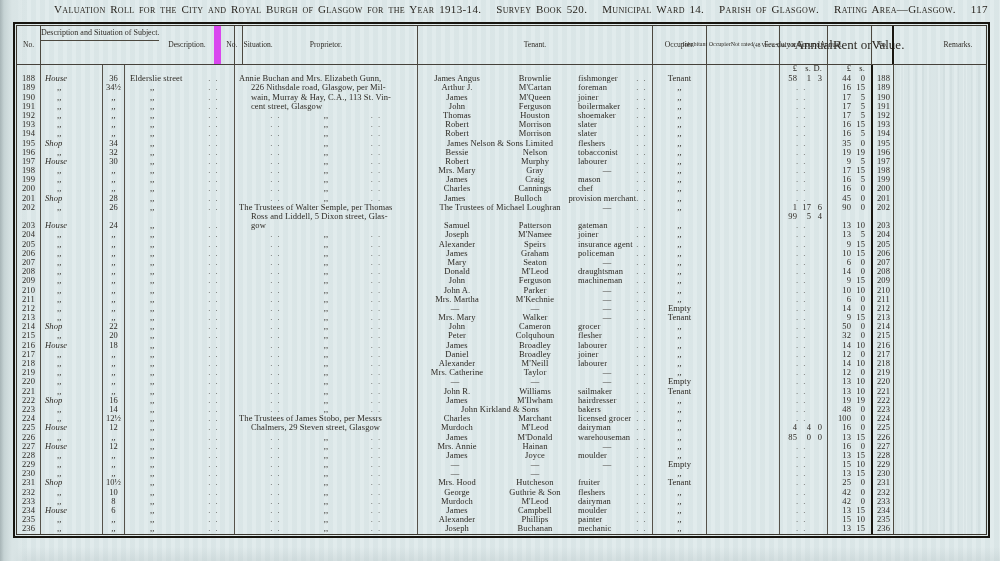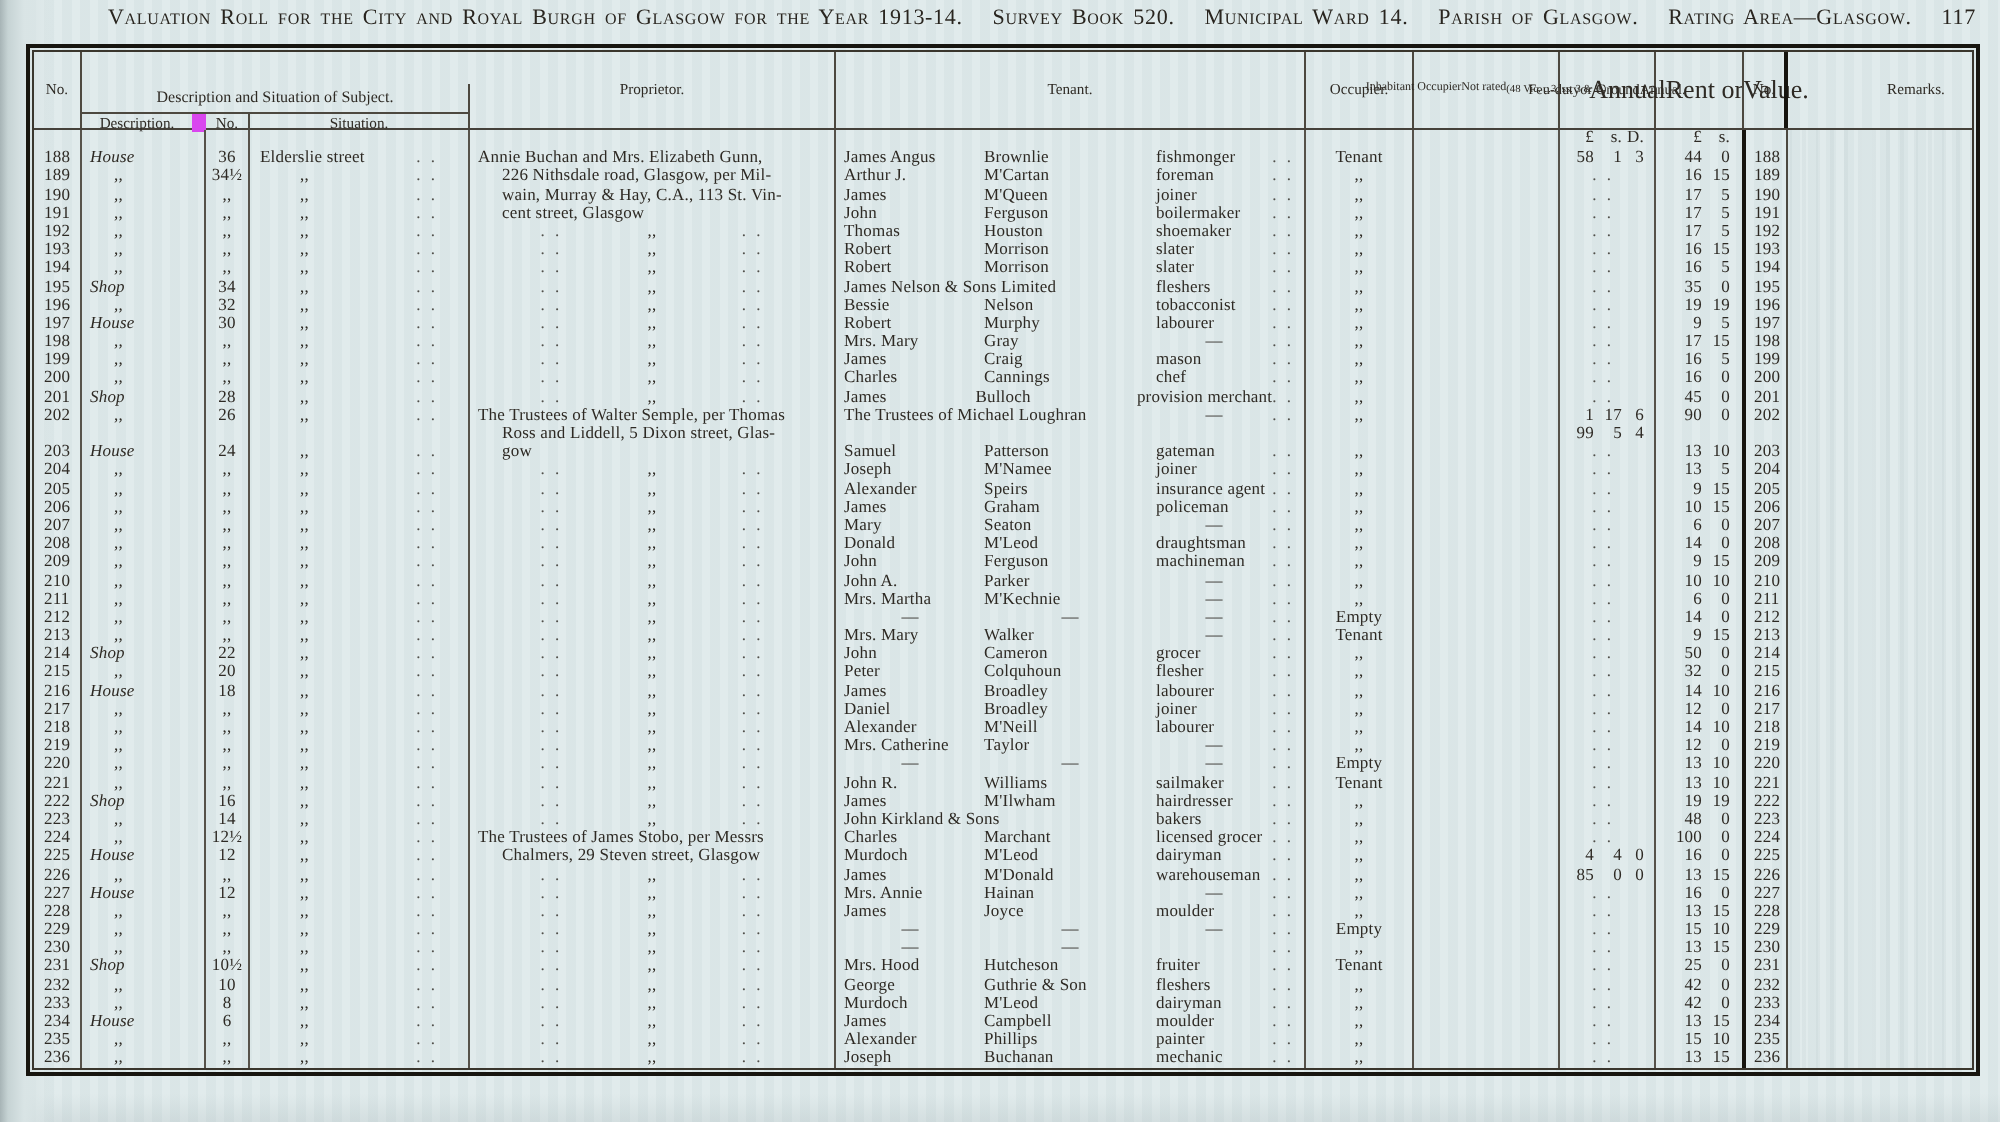"Description and Situation of Subject." .grp { flex-direction: column -> row; margin-top: 16px -> none }
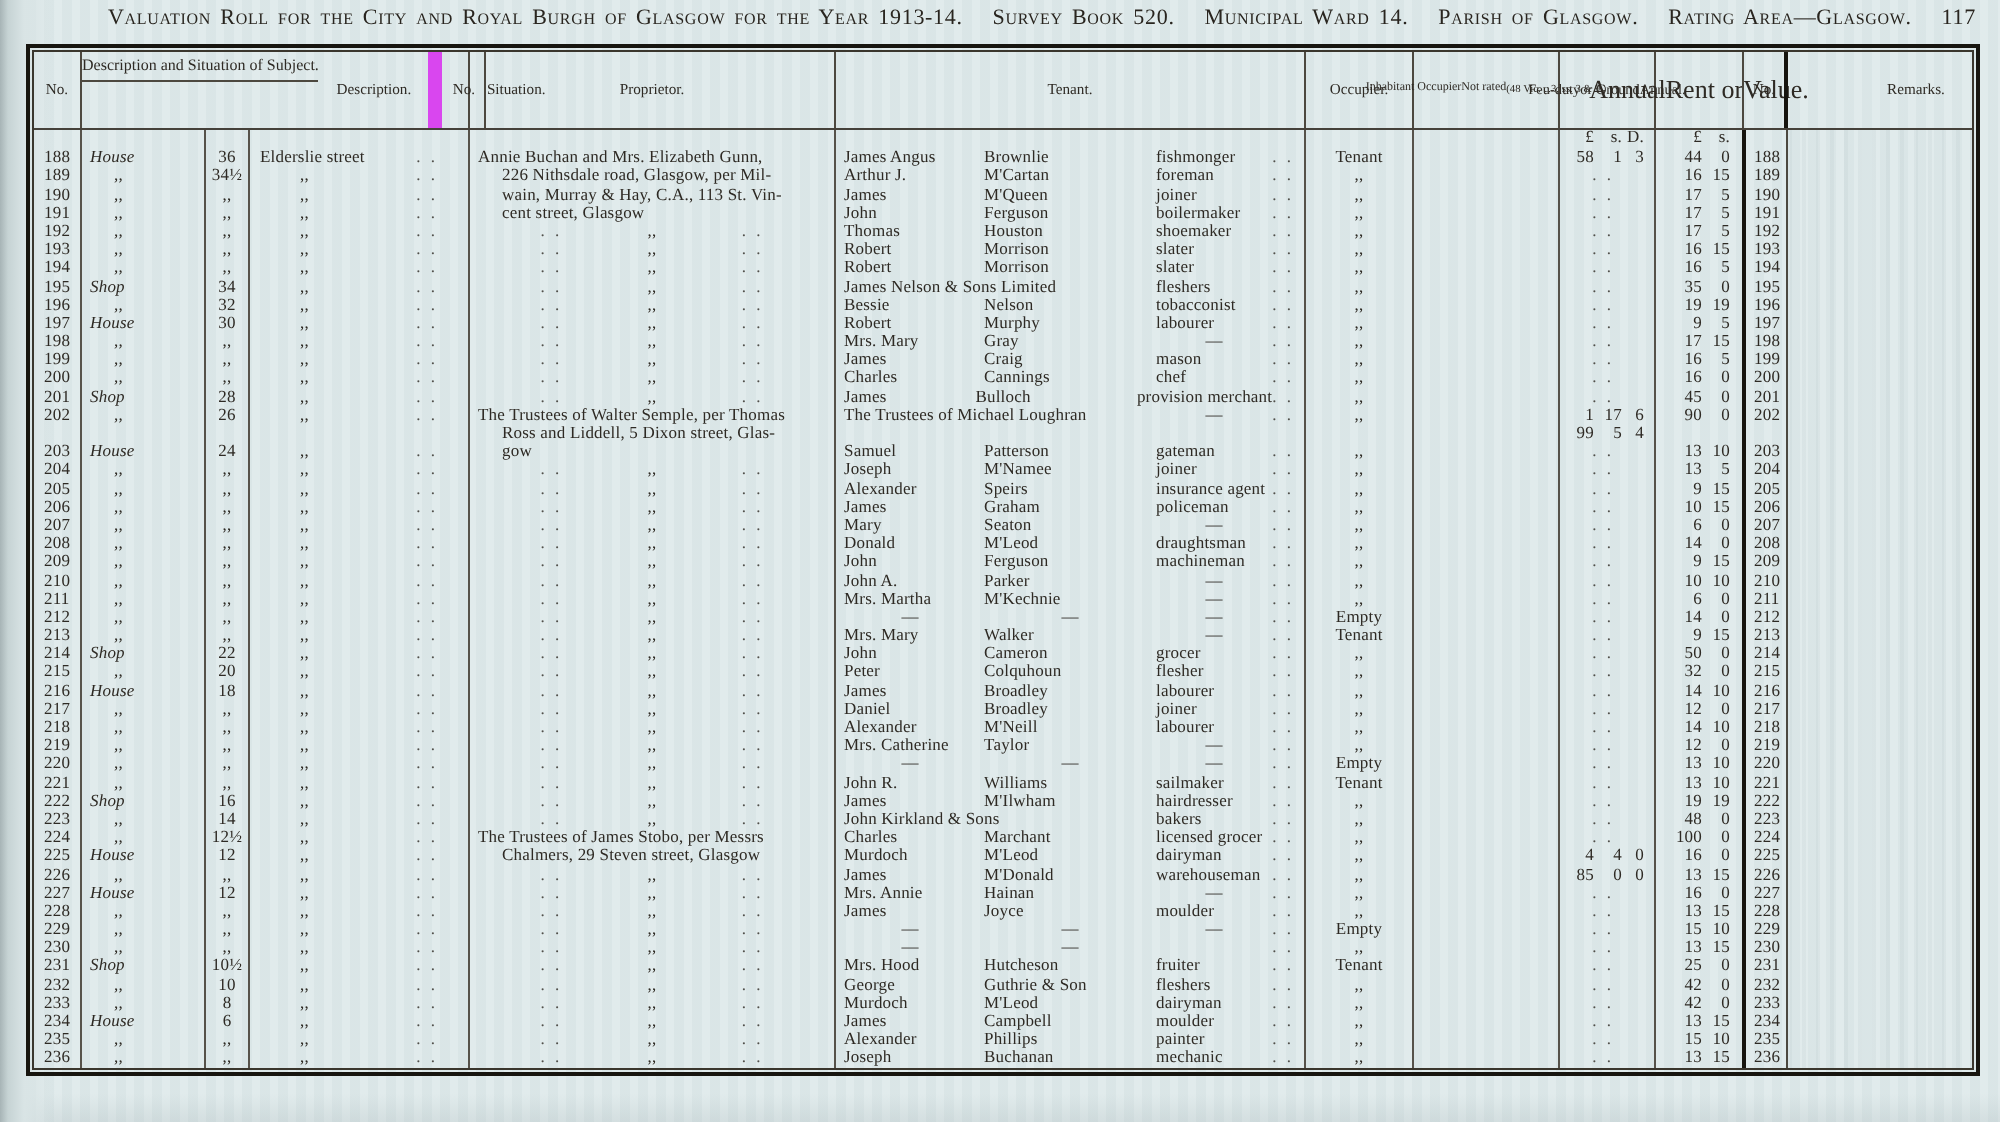"James Angus" .f1 { text-align: none -> center }
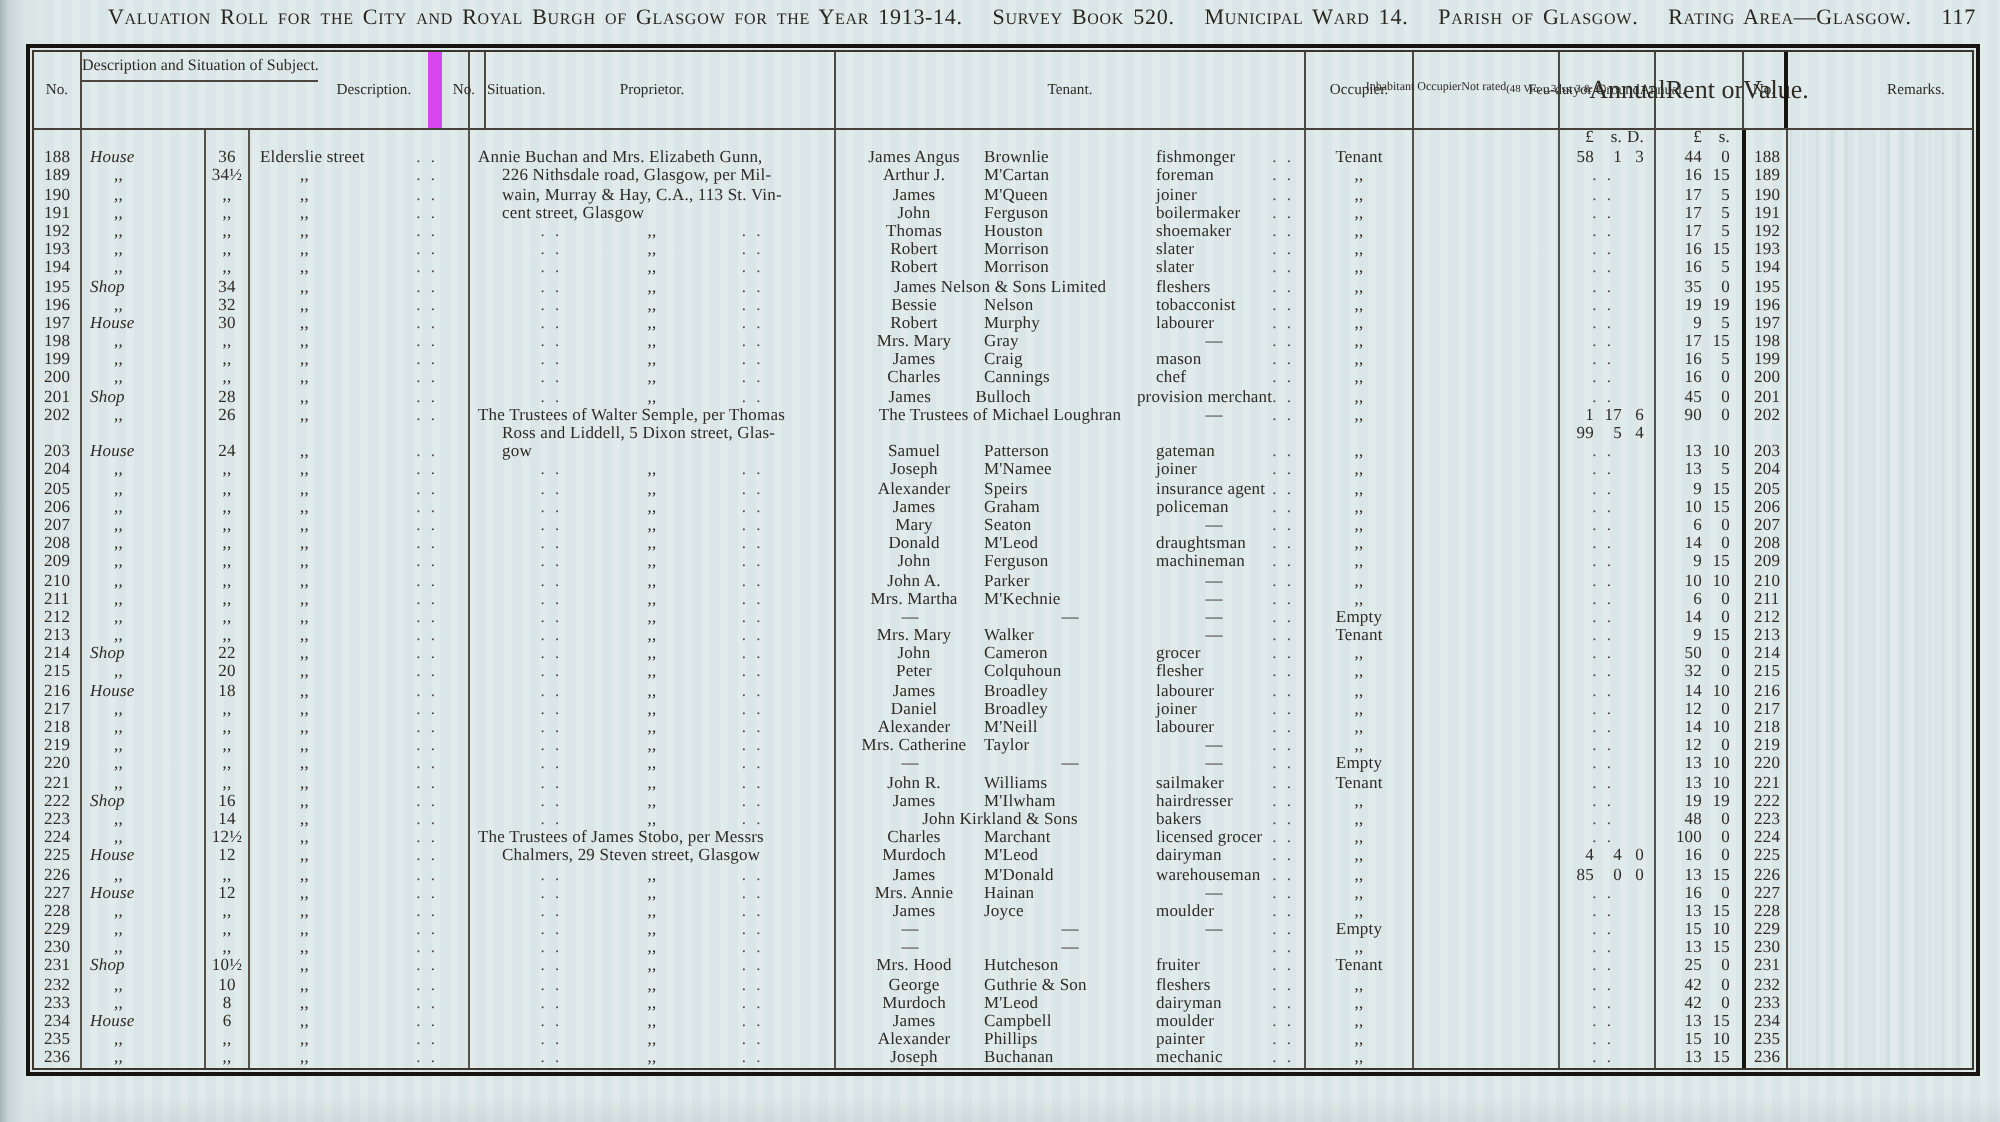"Brownlie" .f2 { text-align: none -> center }
